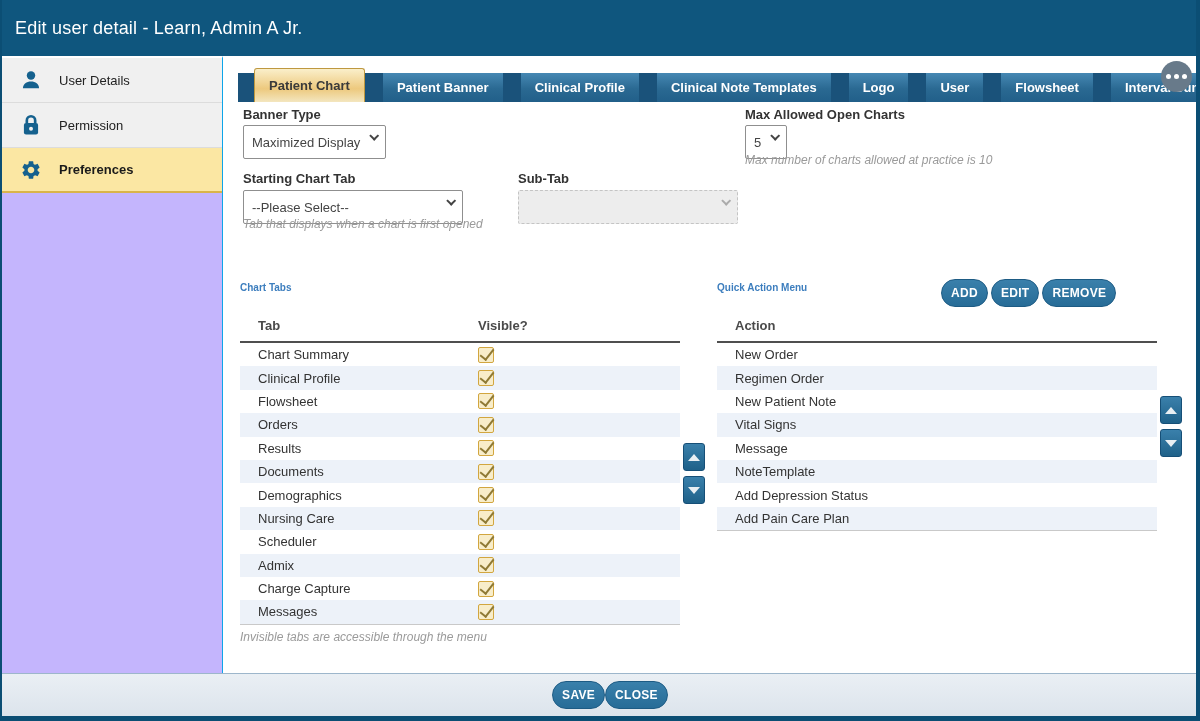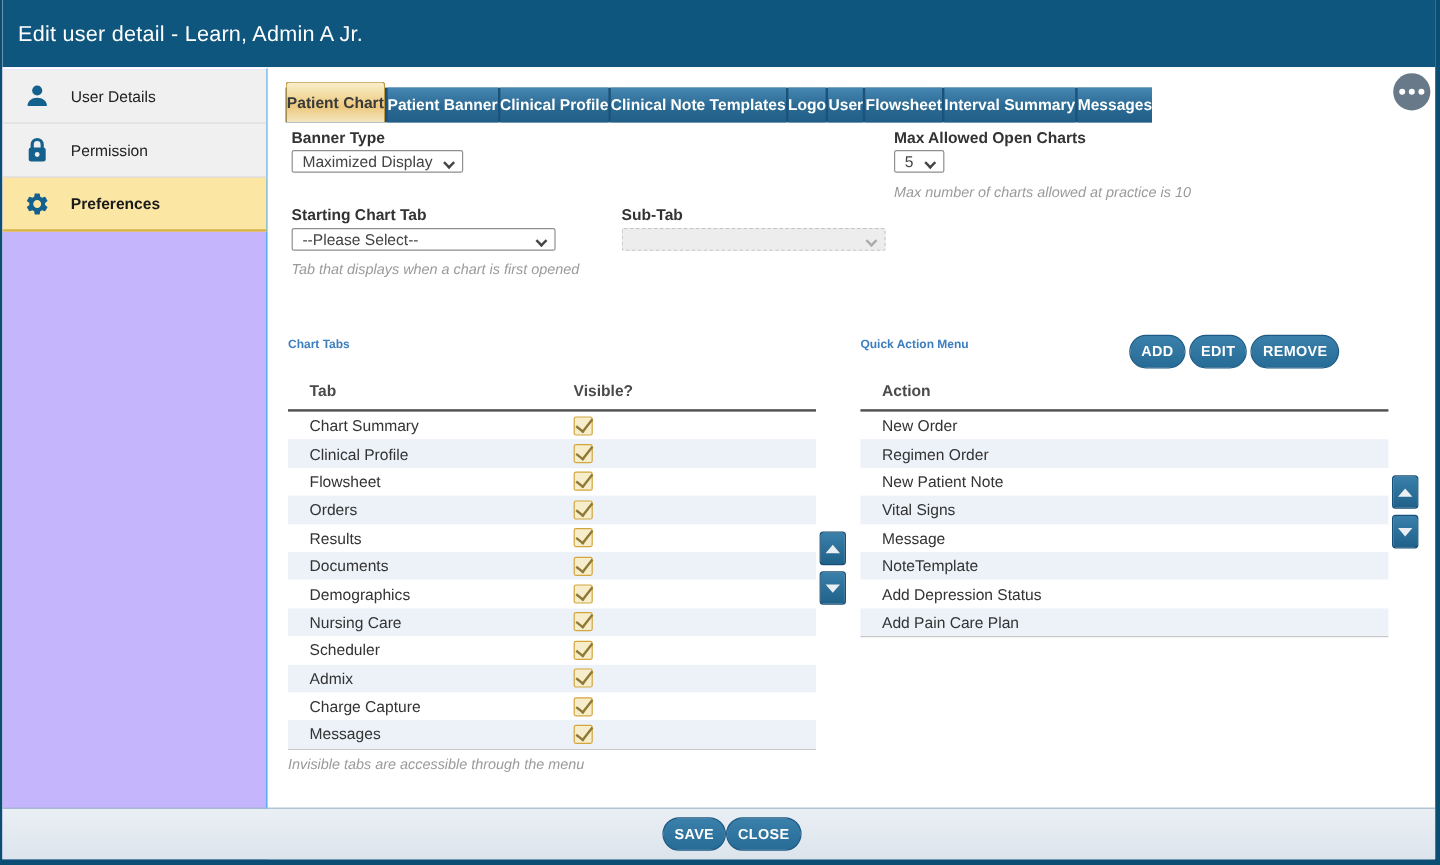"Patient Chart" .tab { margin-left: none -> 16px; padding: 0 0 -> 0 14px }
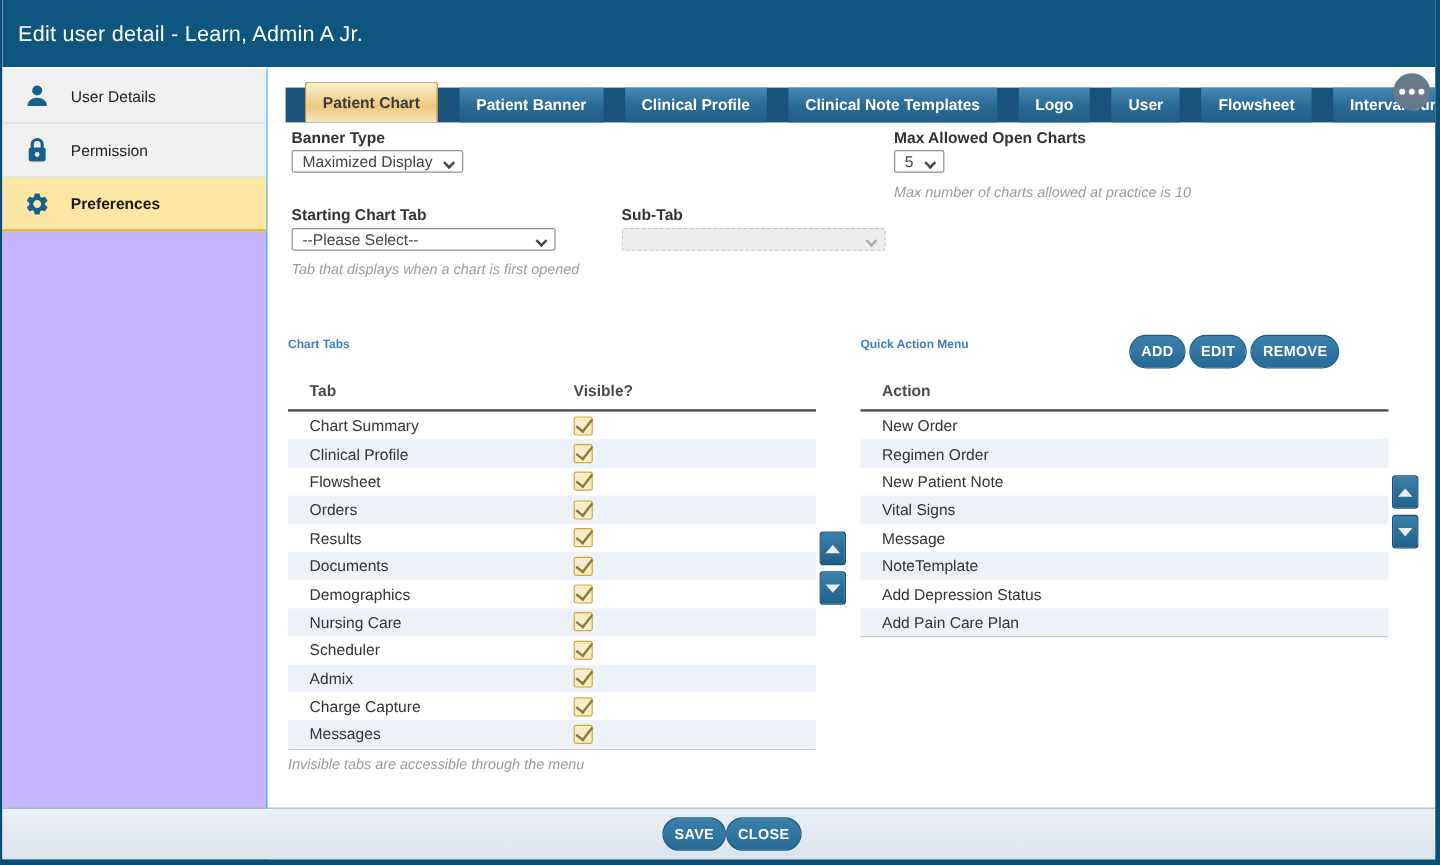"Maximized Display" .select { height: 19px -> 34px }
